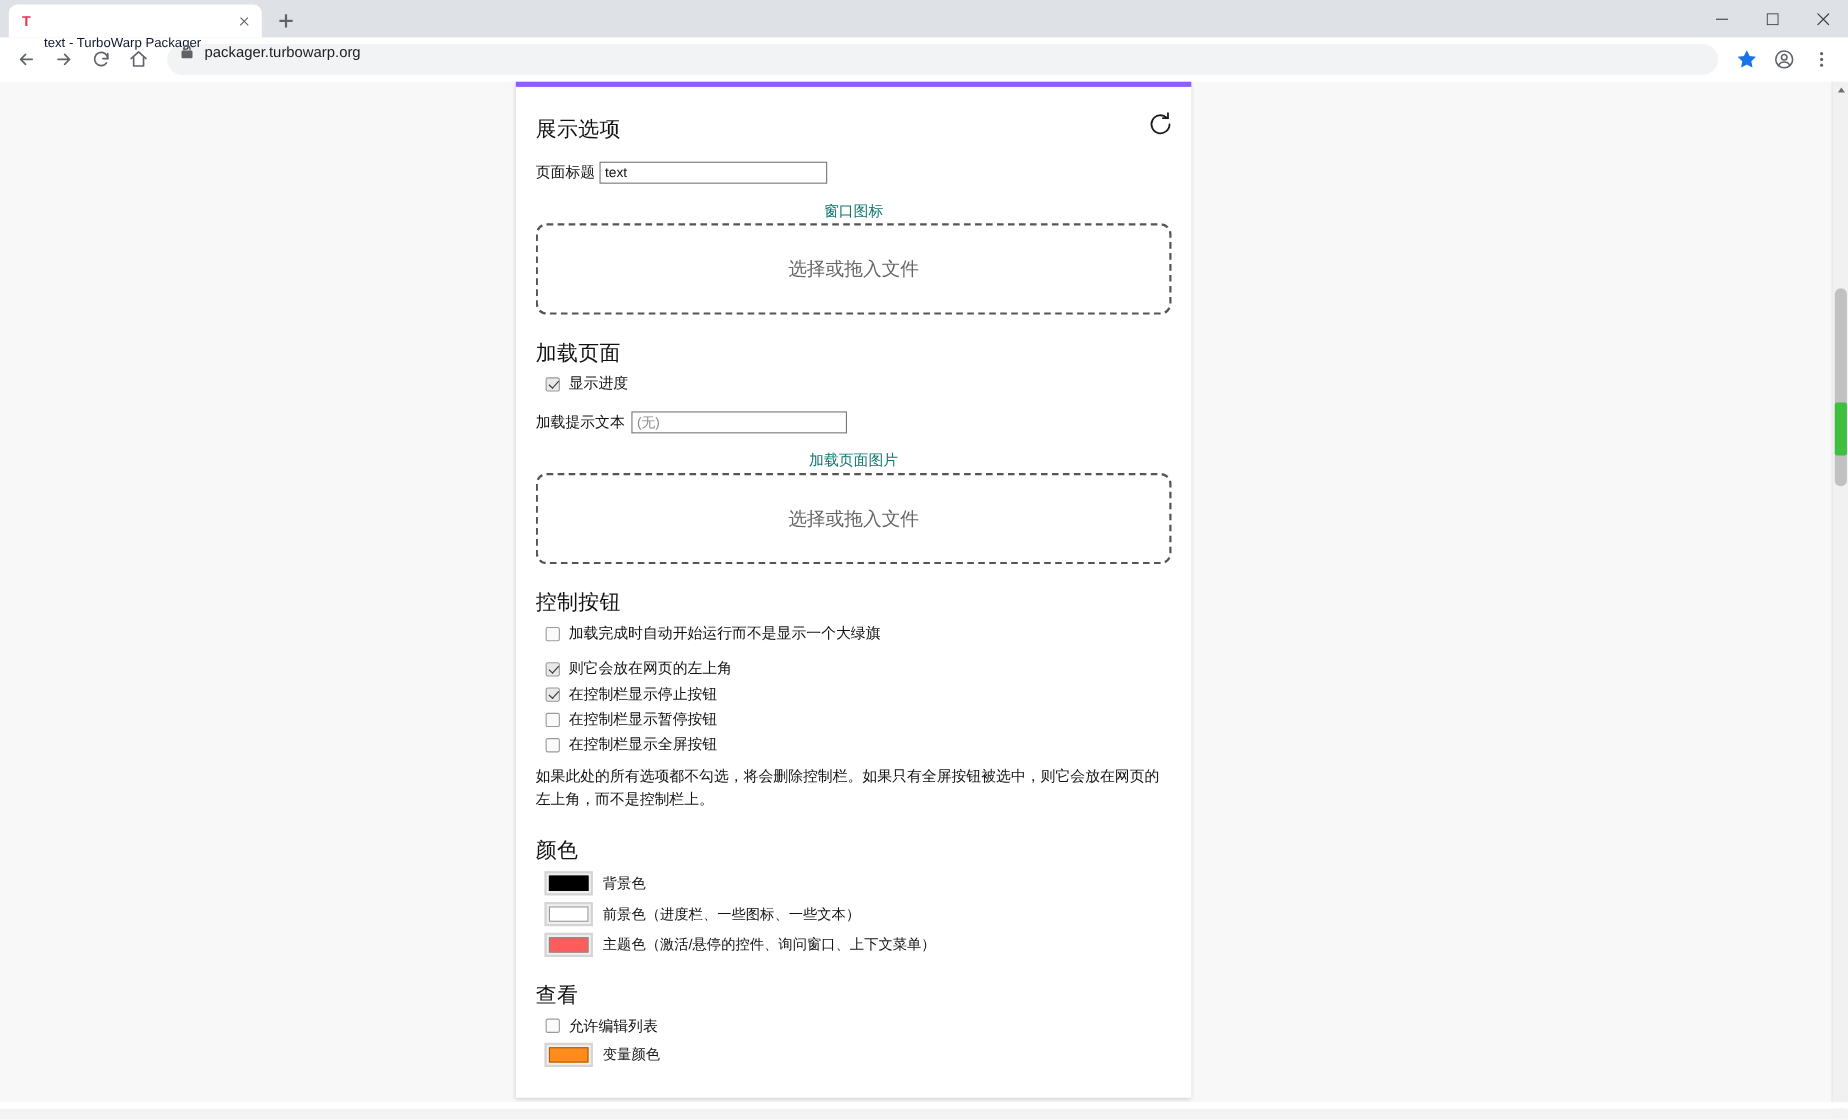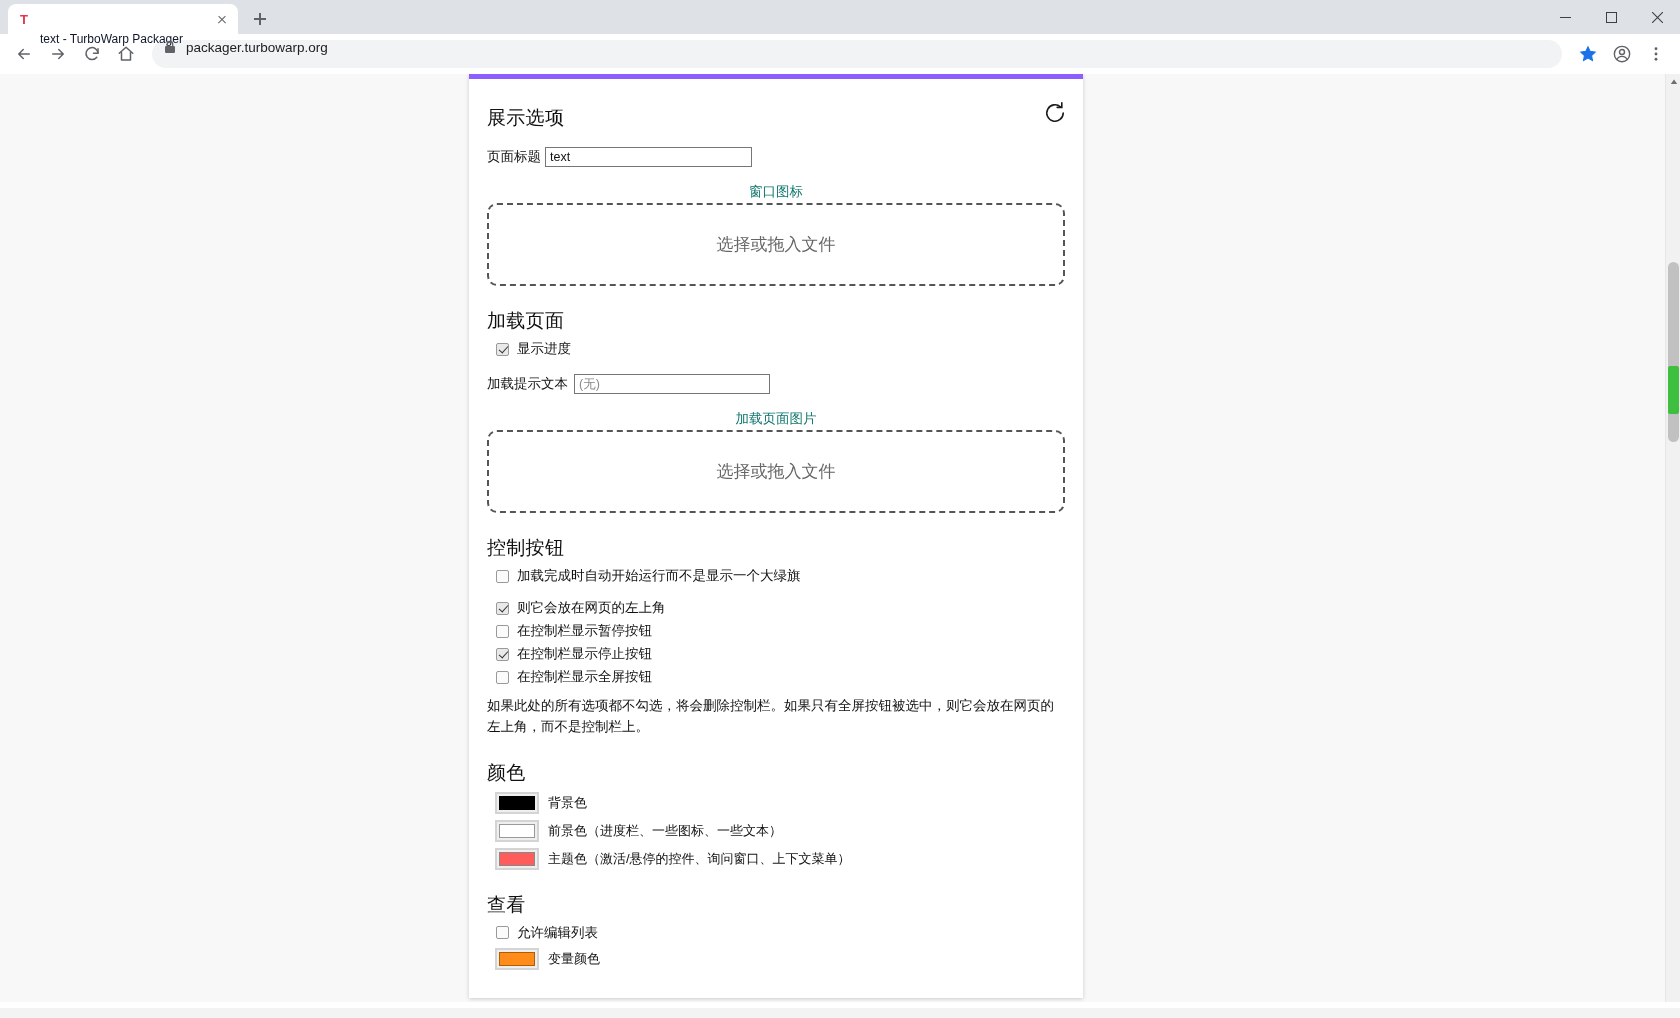"在控制栏显示暂停按钮" div.checkrow { order: before "在控制栏显示停止按钮" -> after "在控制栏显示停止按钮" }
